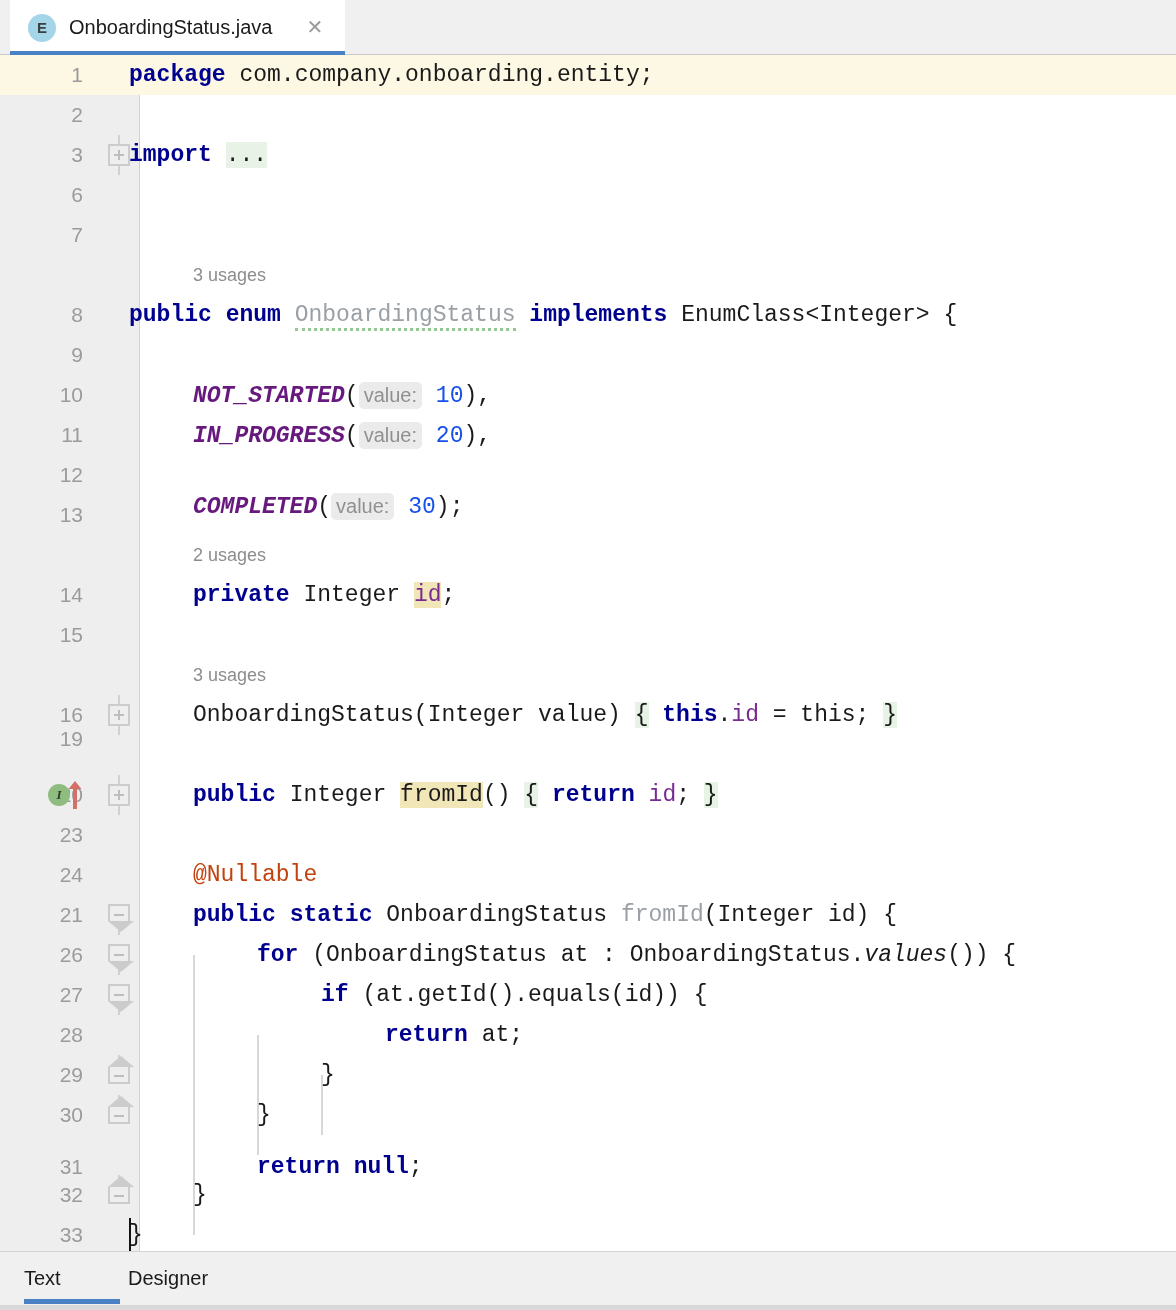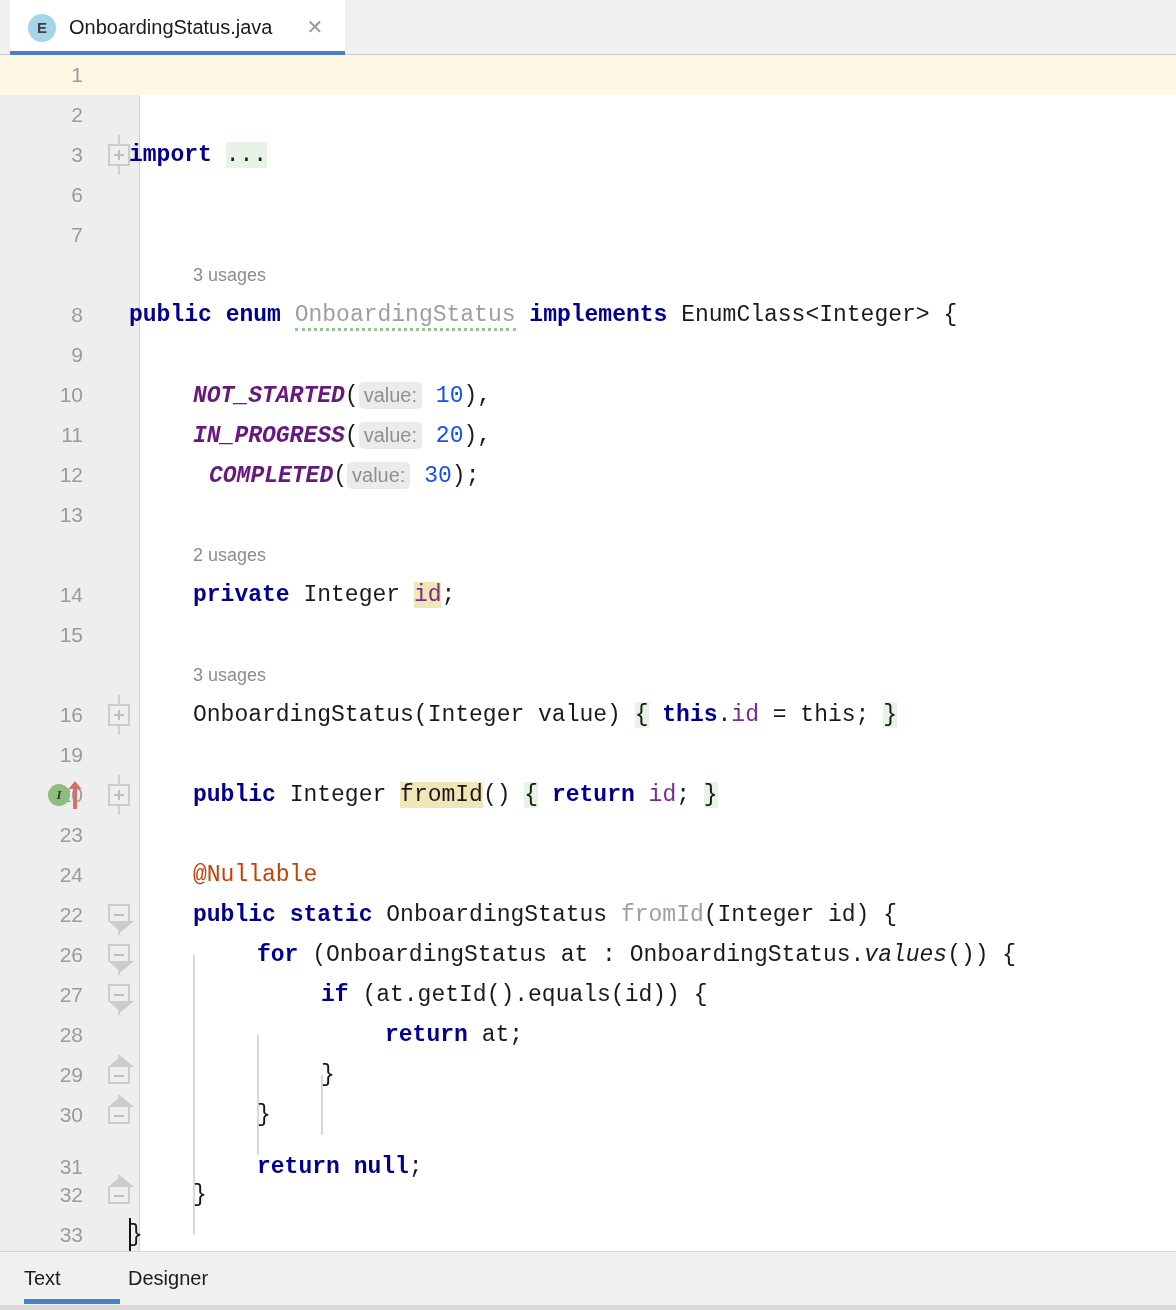"package com.company.onboarding.entity;" div.code { html: none -> <div><span>package</span><span> com.company.onboarding.entity;</span></div> }
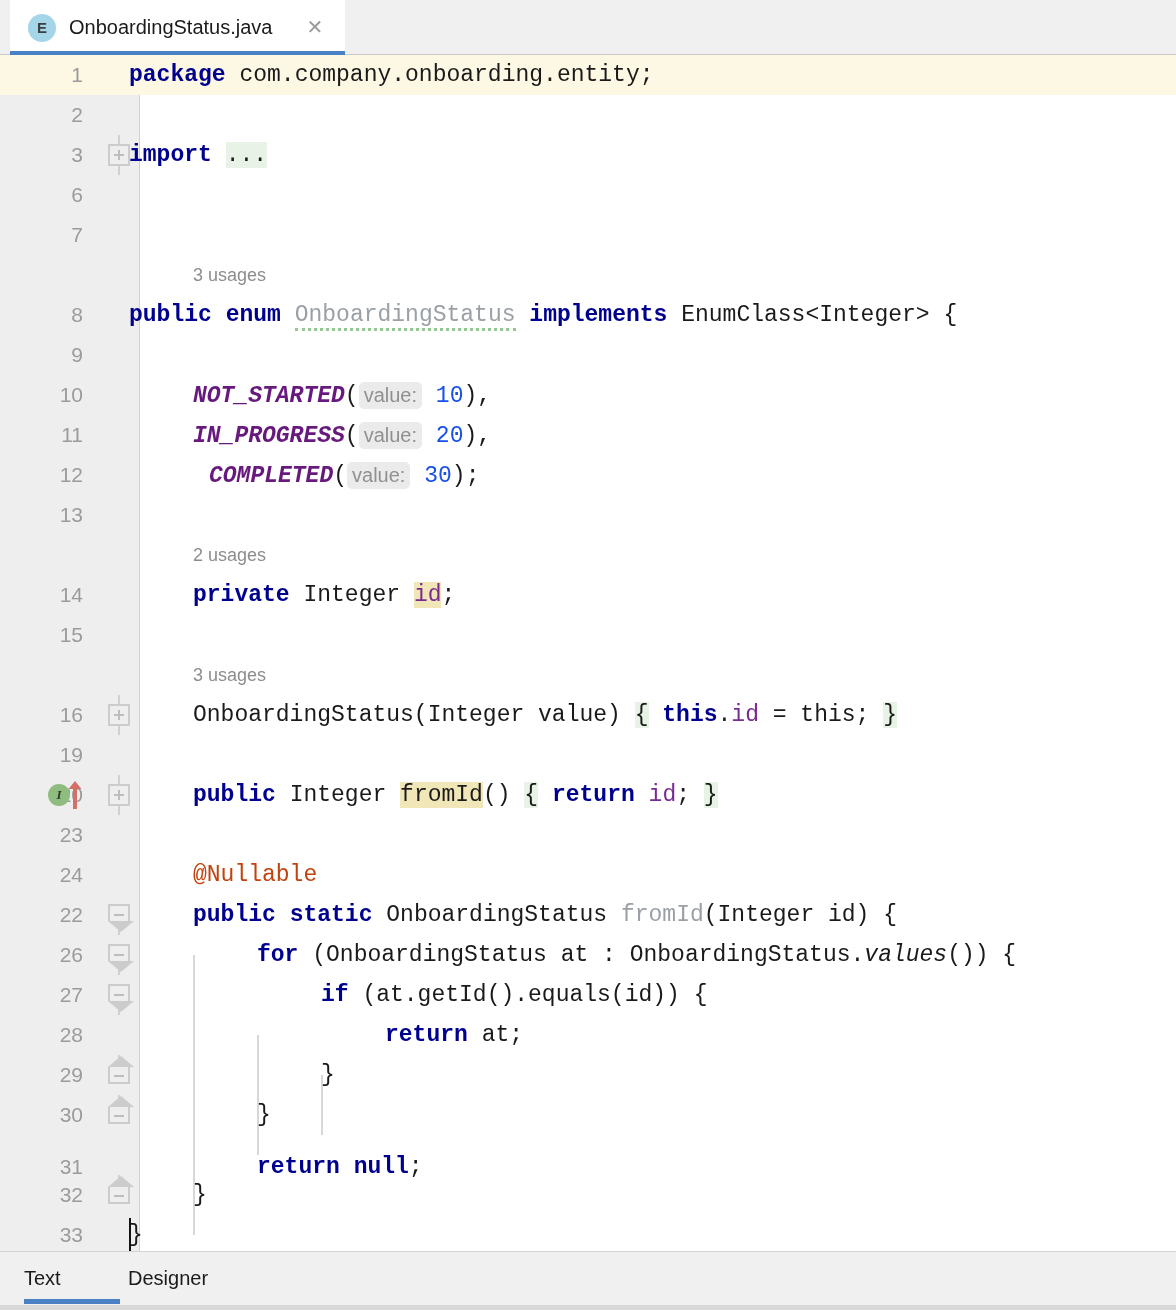"COMPLETED( value: 30);" div.code { left: 209px -> 193px; margin-top: none -> 31px }
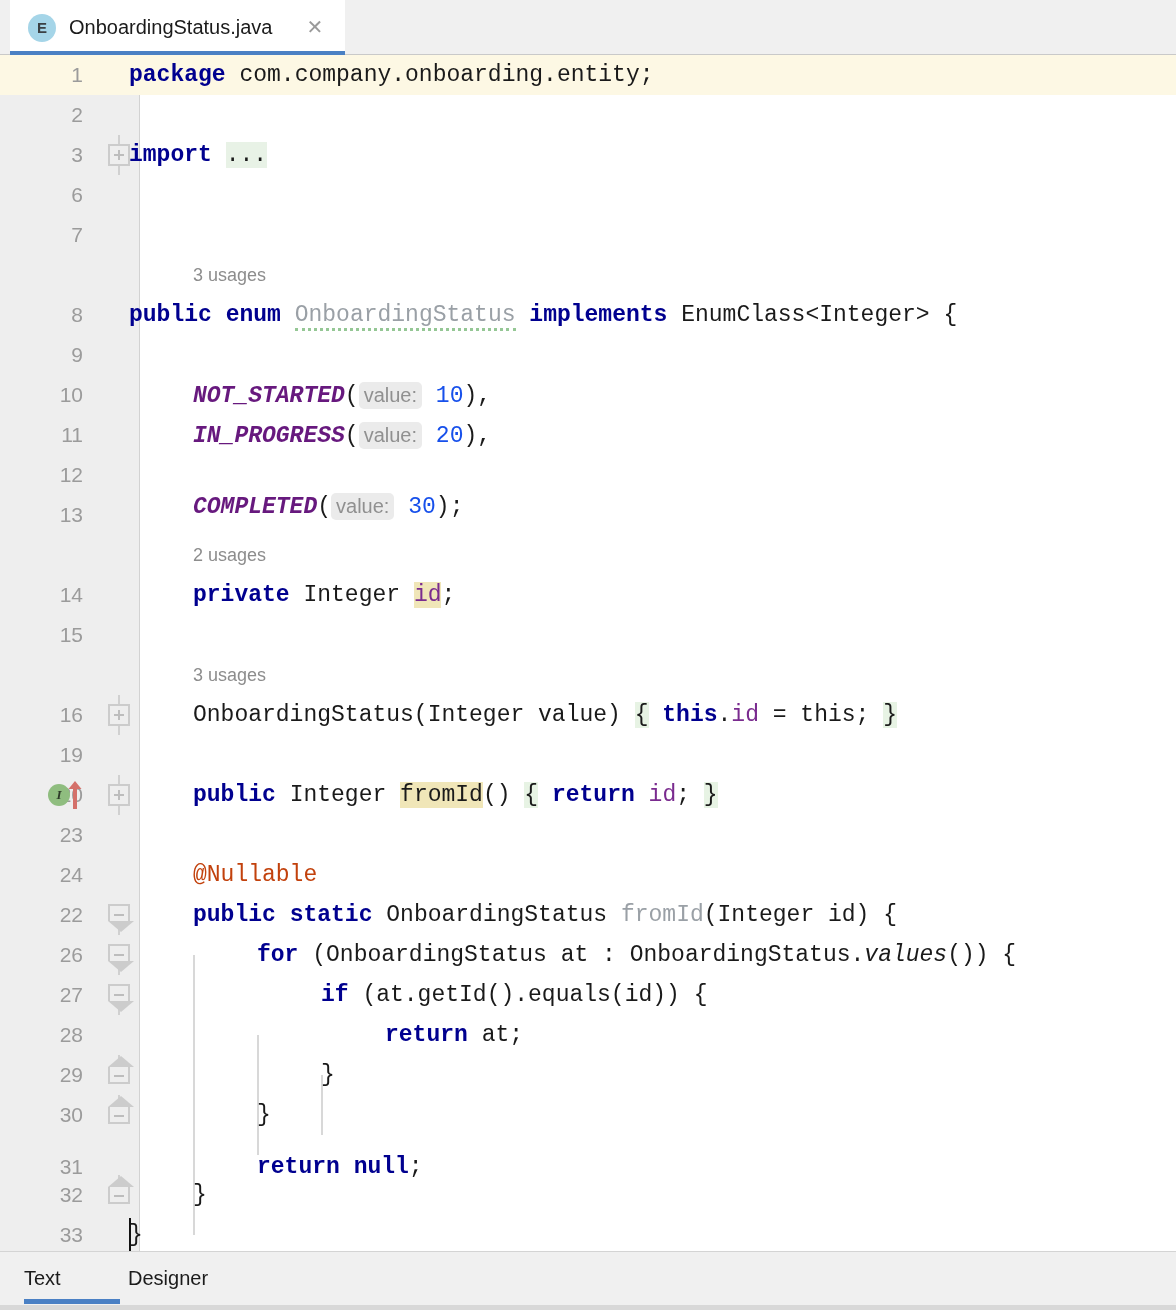"19" div.row { top: 680px -> 664px }
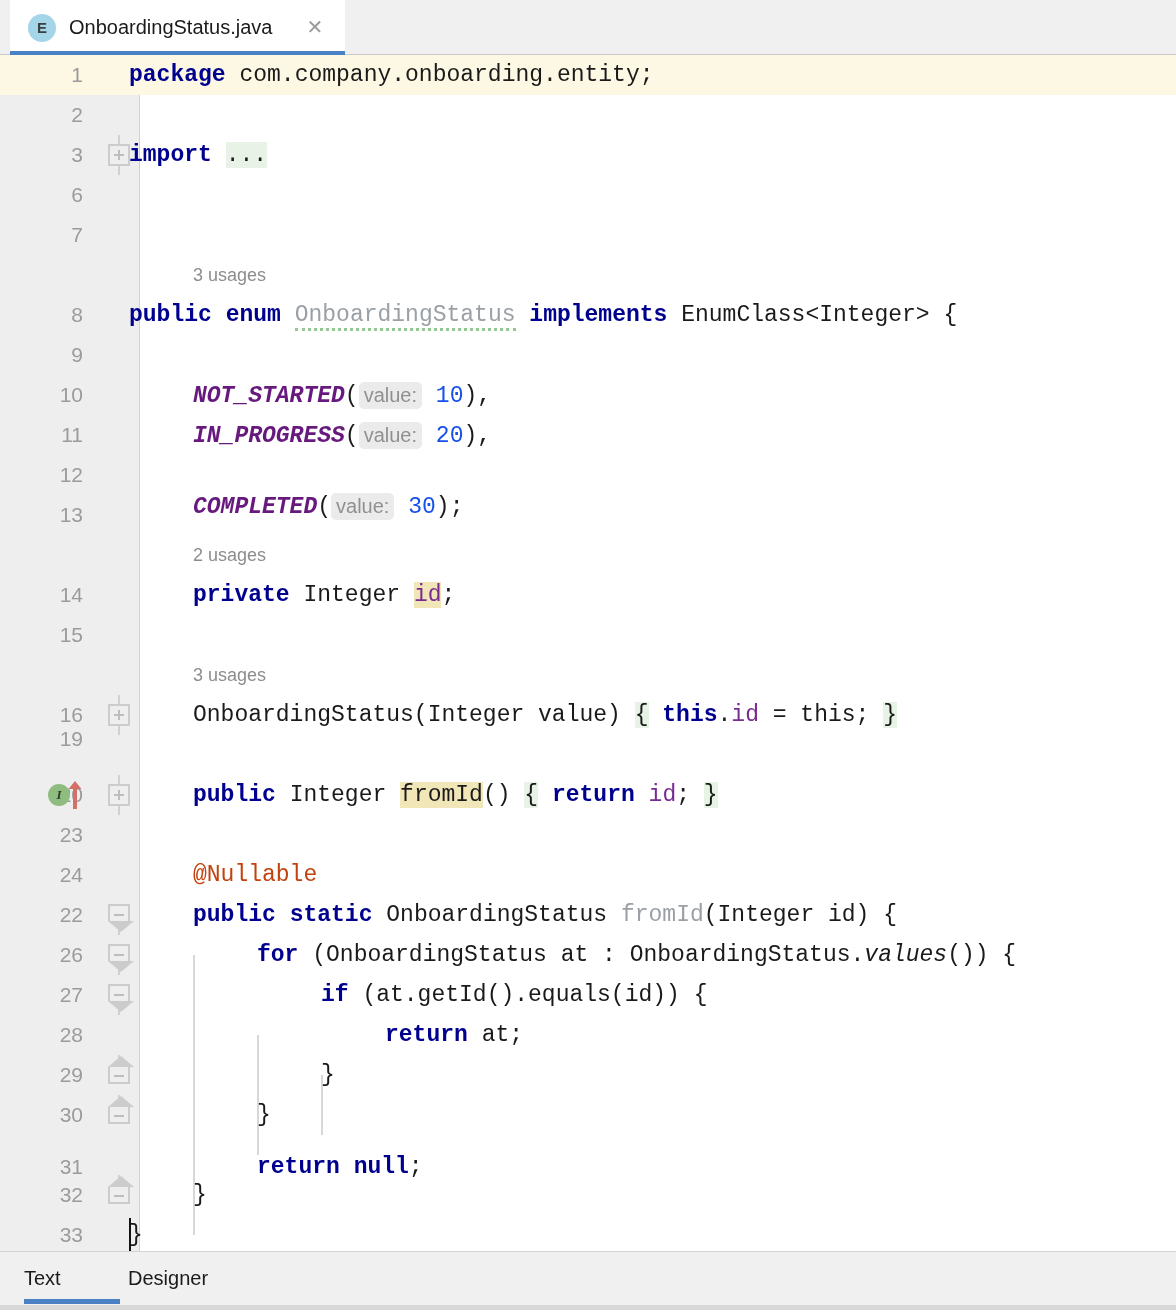"22" div.lineno { text: 22 -> 21 }
